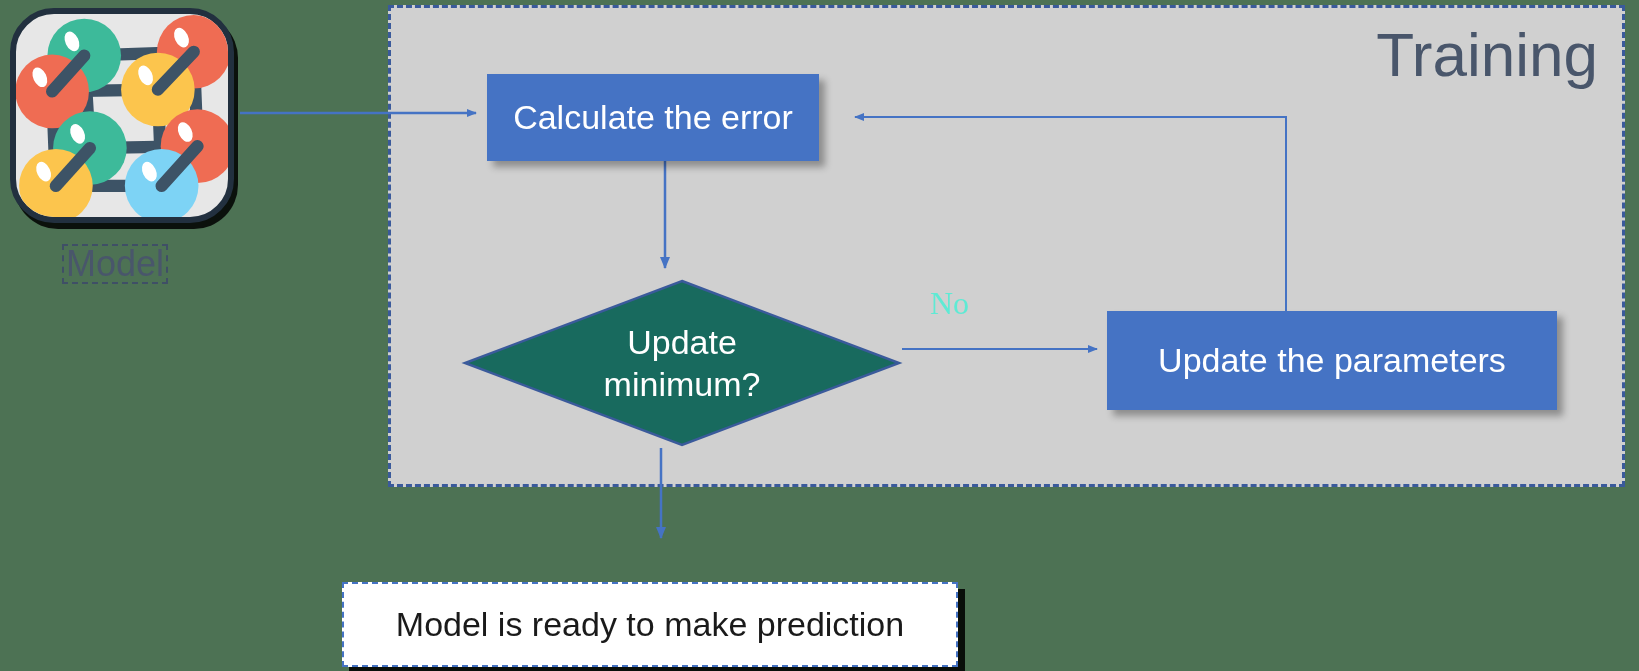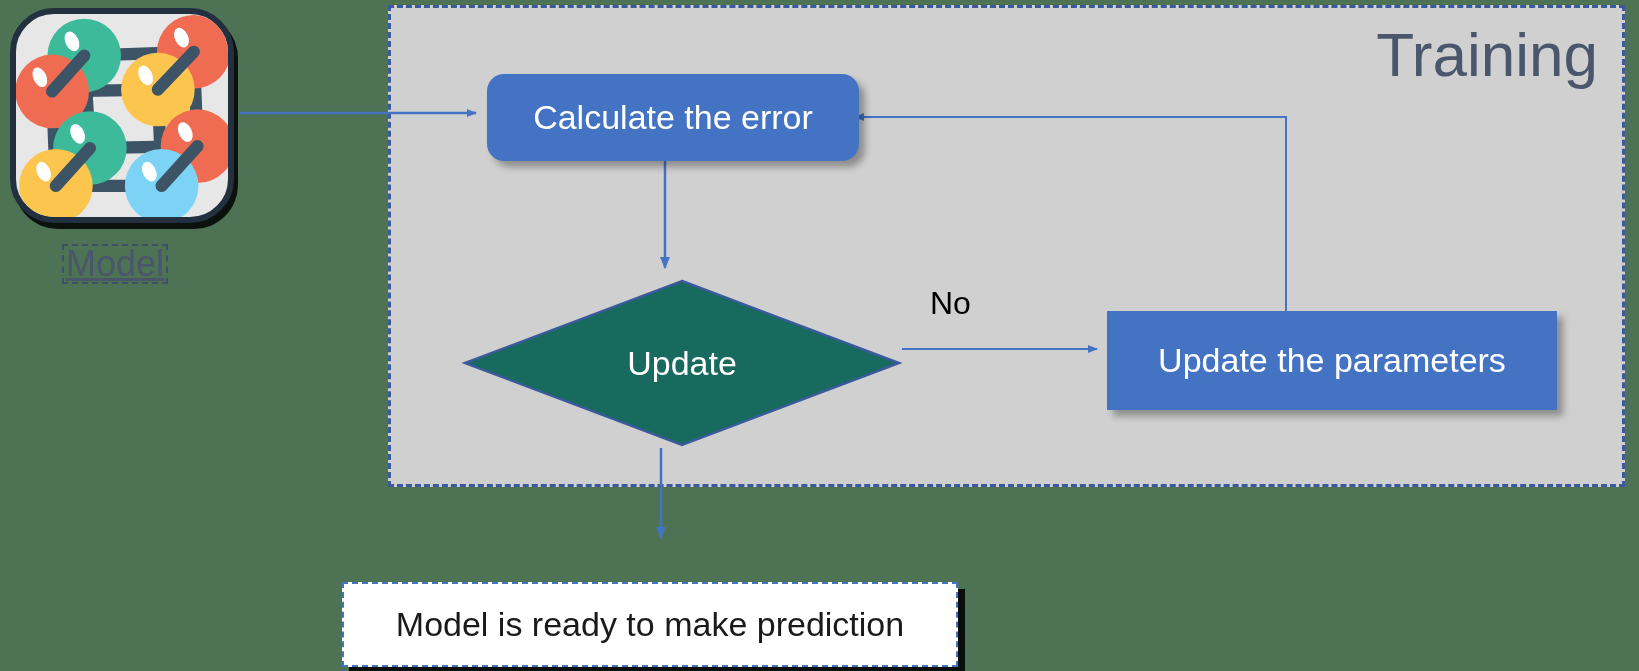"Calculate the error" #box-calculate { border-radius: 17px -> none; width: 372px -> 332px }
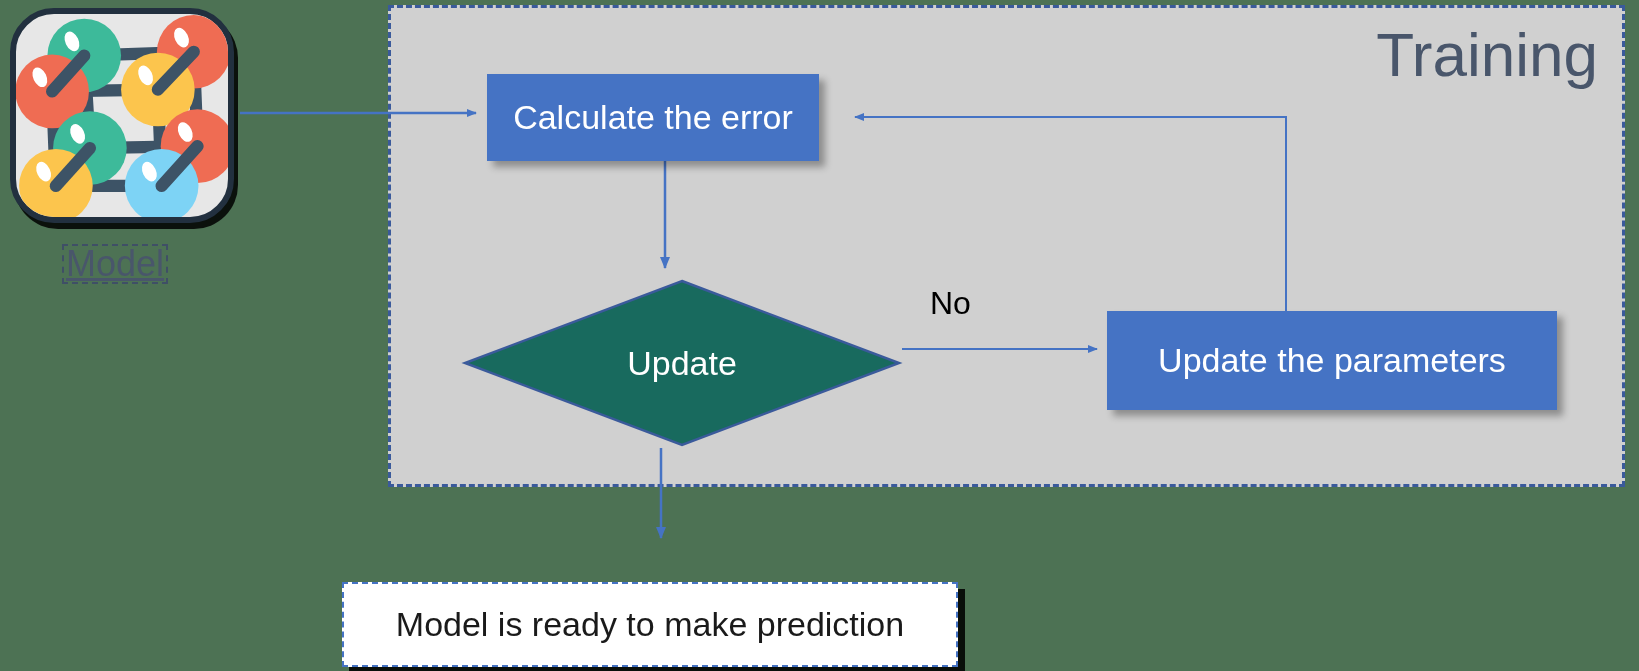"Model" #model-label { text-decoration: underline -> none }
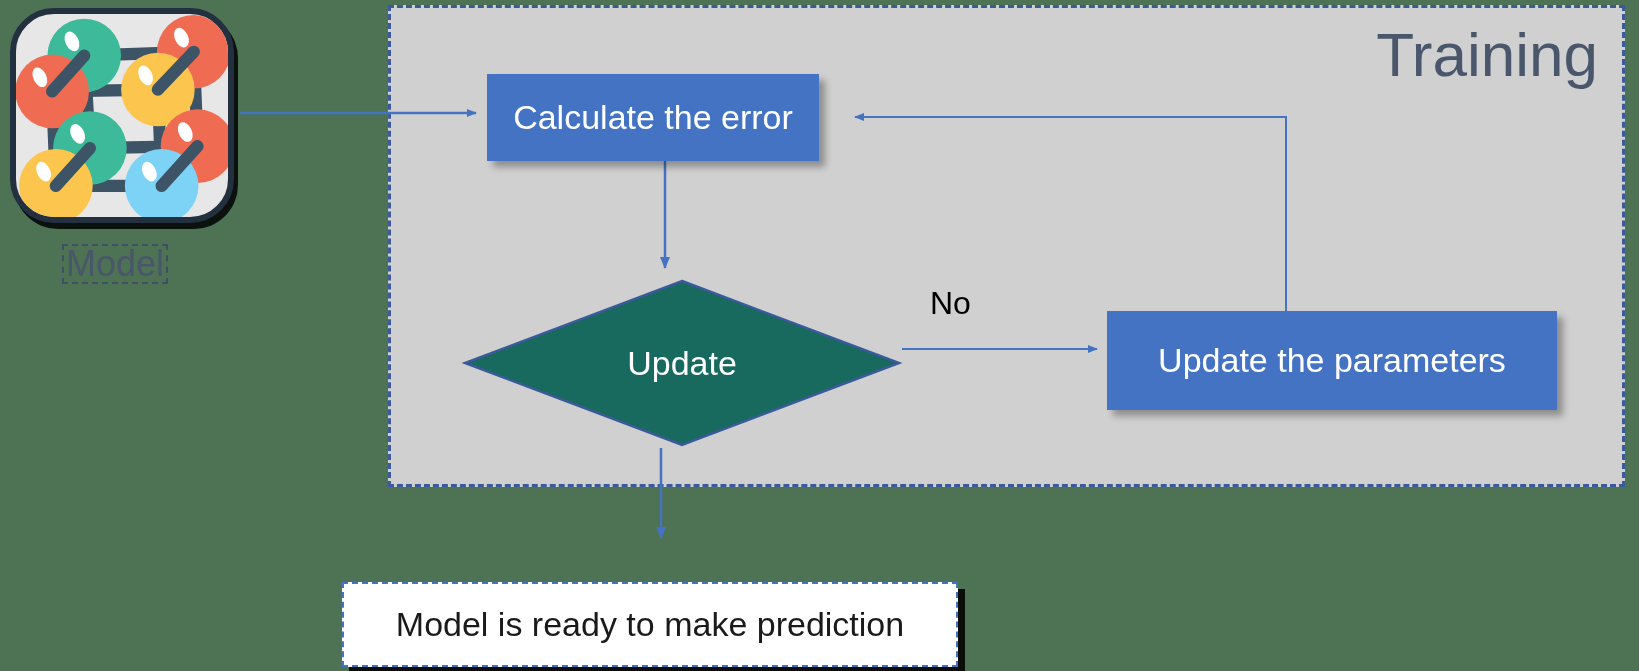"No" .edge-label { color: #000000 -> #5eead4; font-family: none -> Liberation Serif, serif }
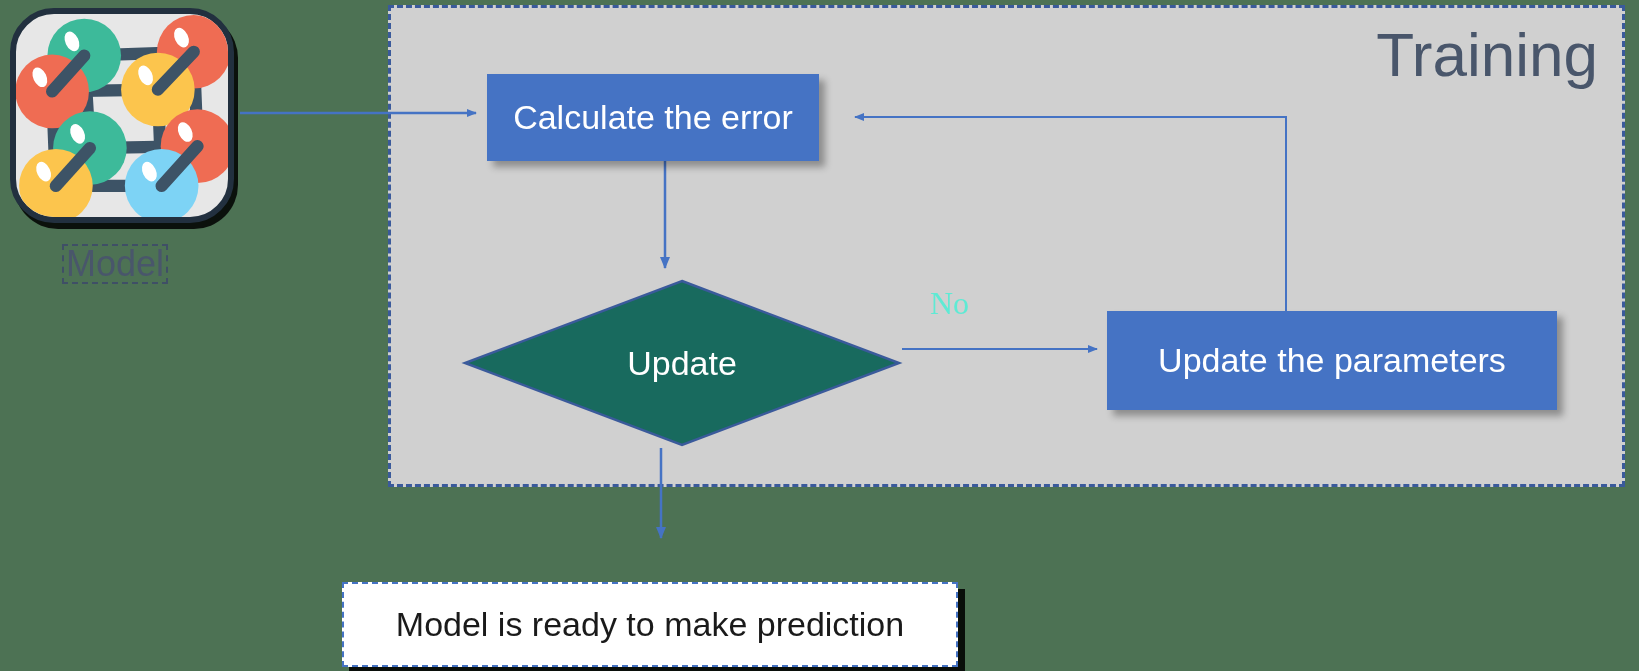"minimum?" span { html: none -> <span>minimum?</span> }
